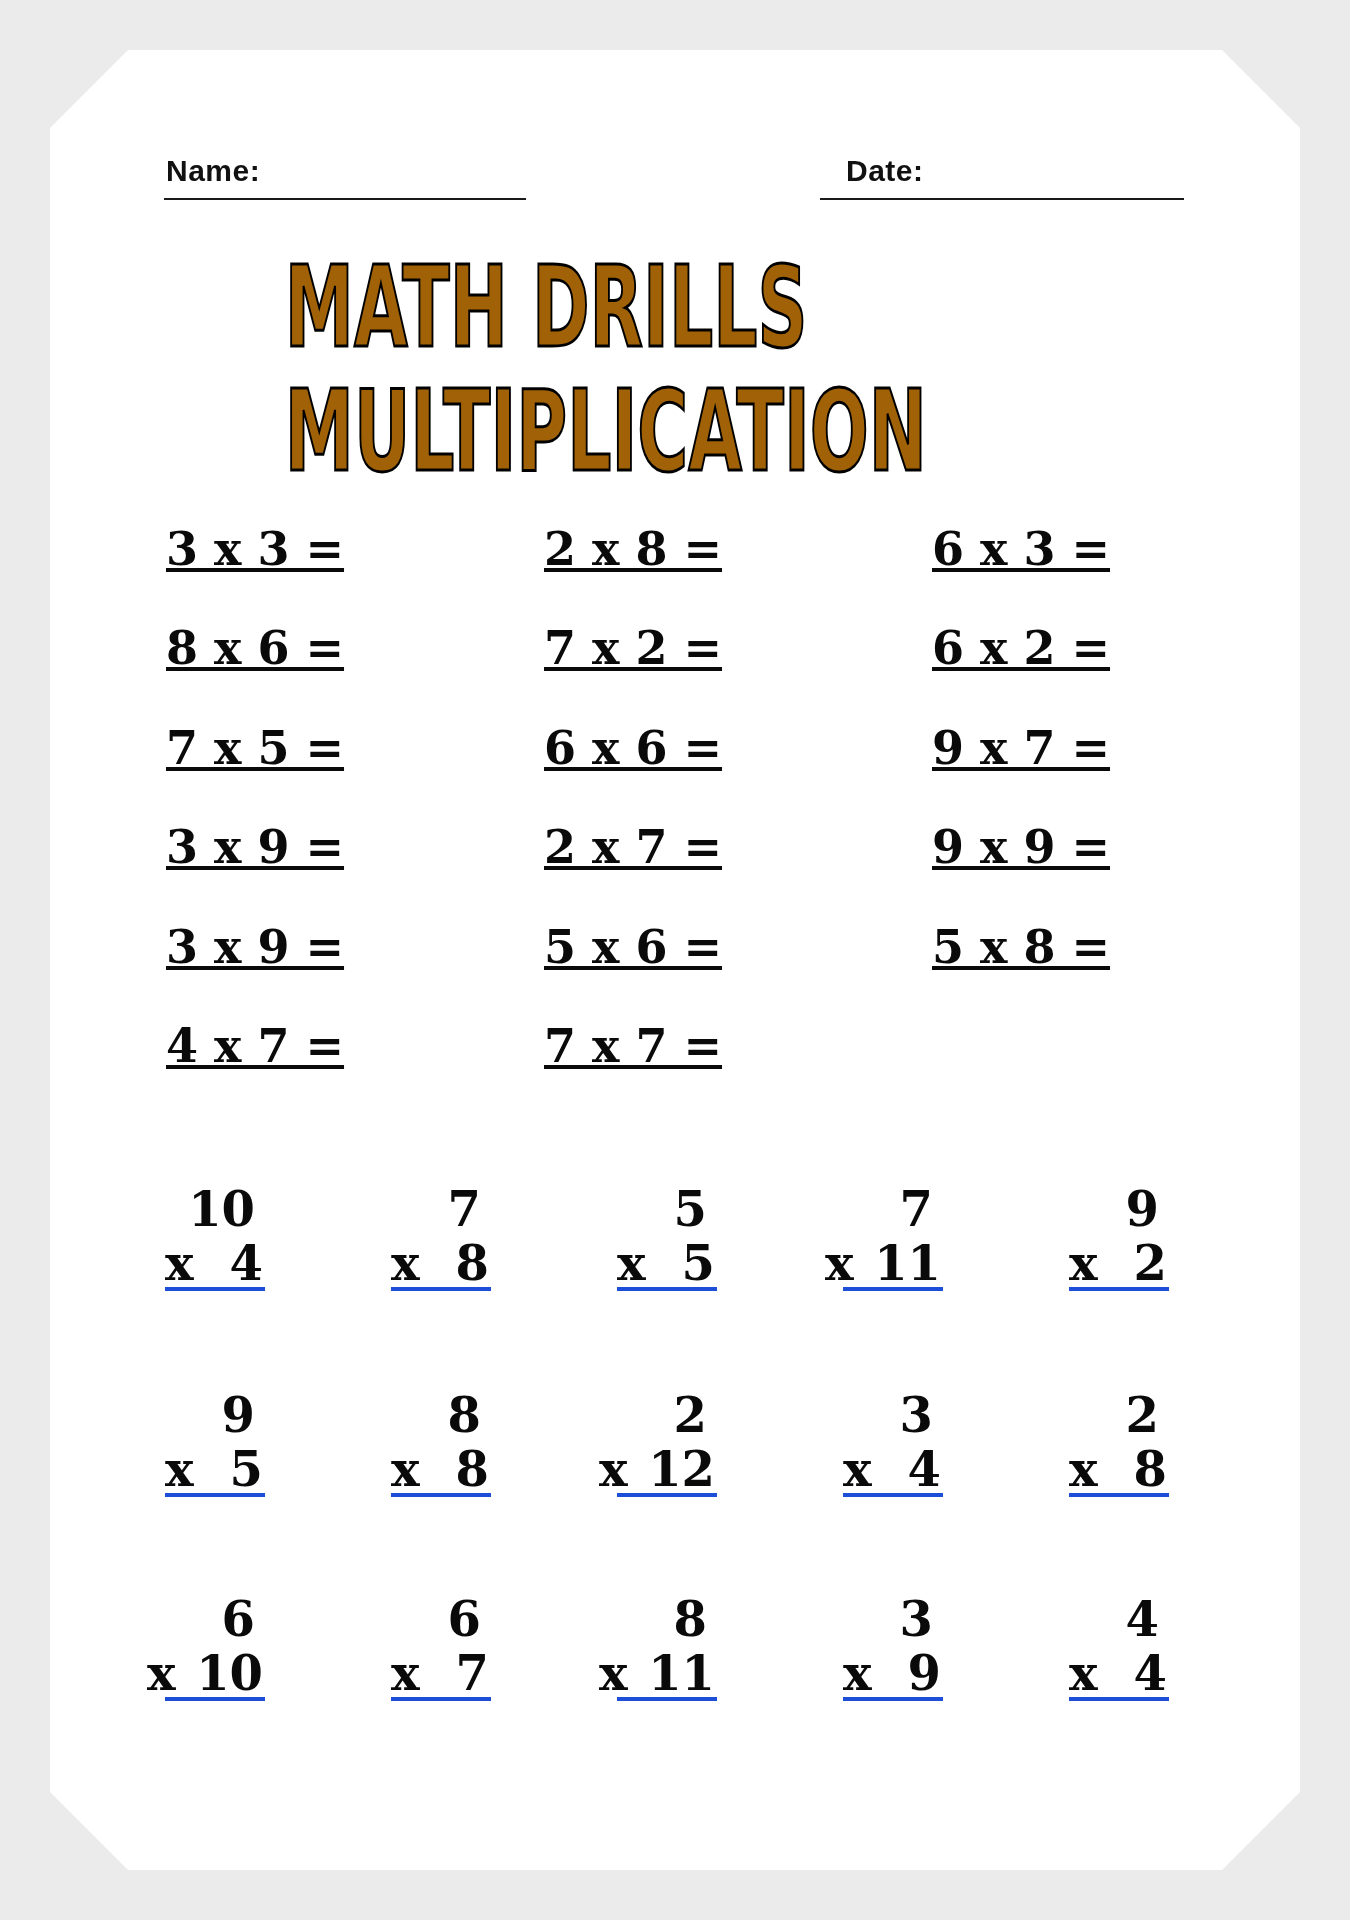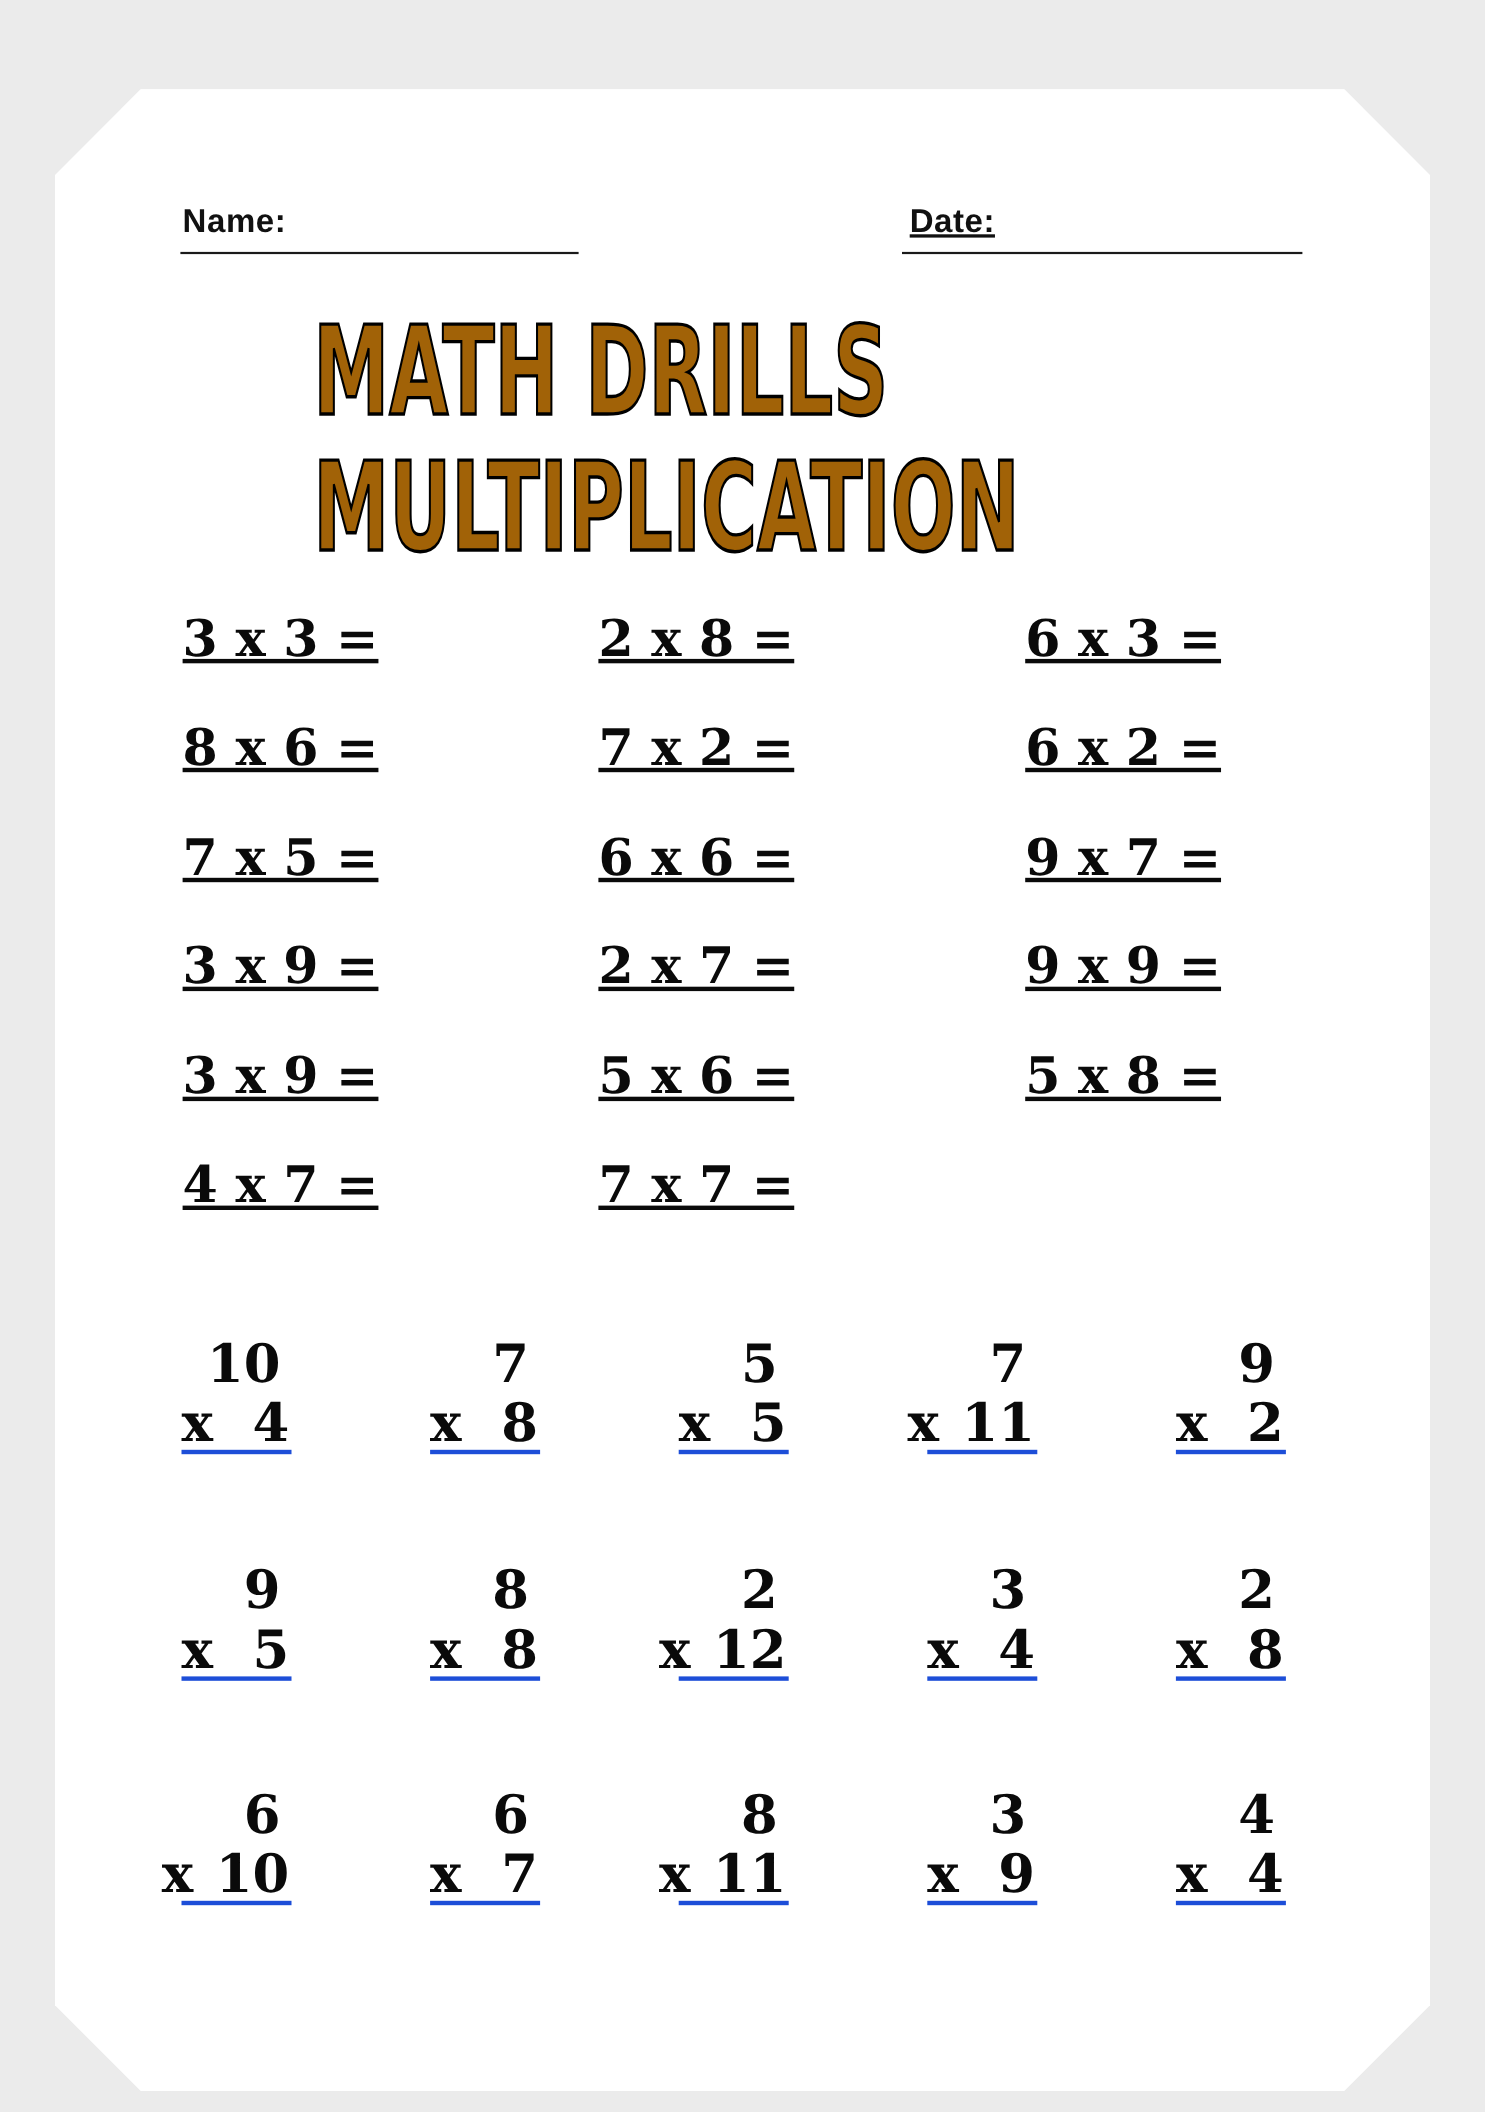"Name:" .paper { margin-top: 31px -> none }
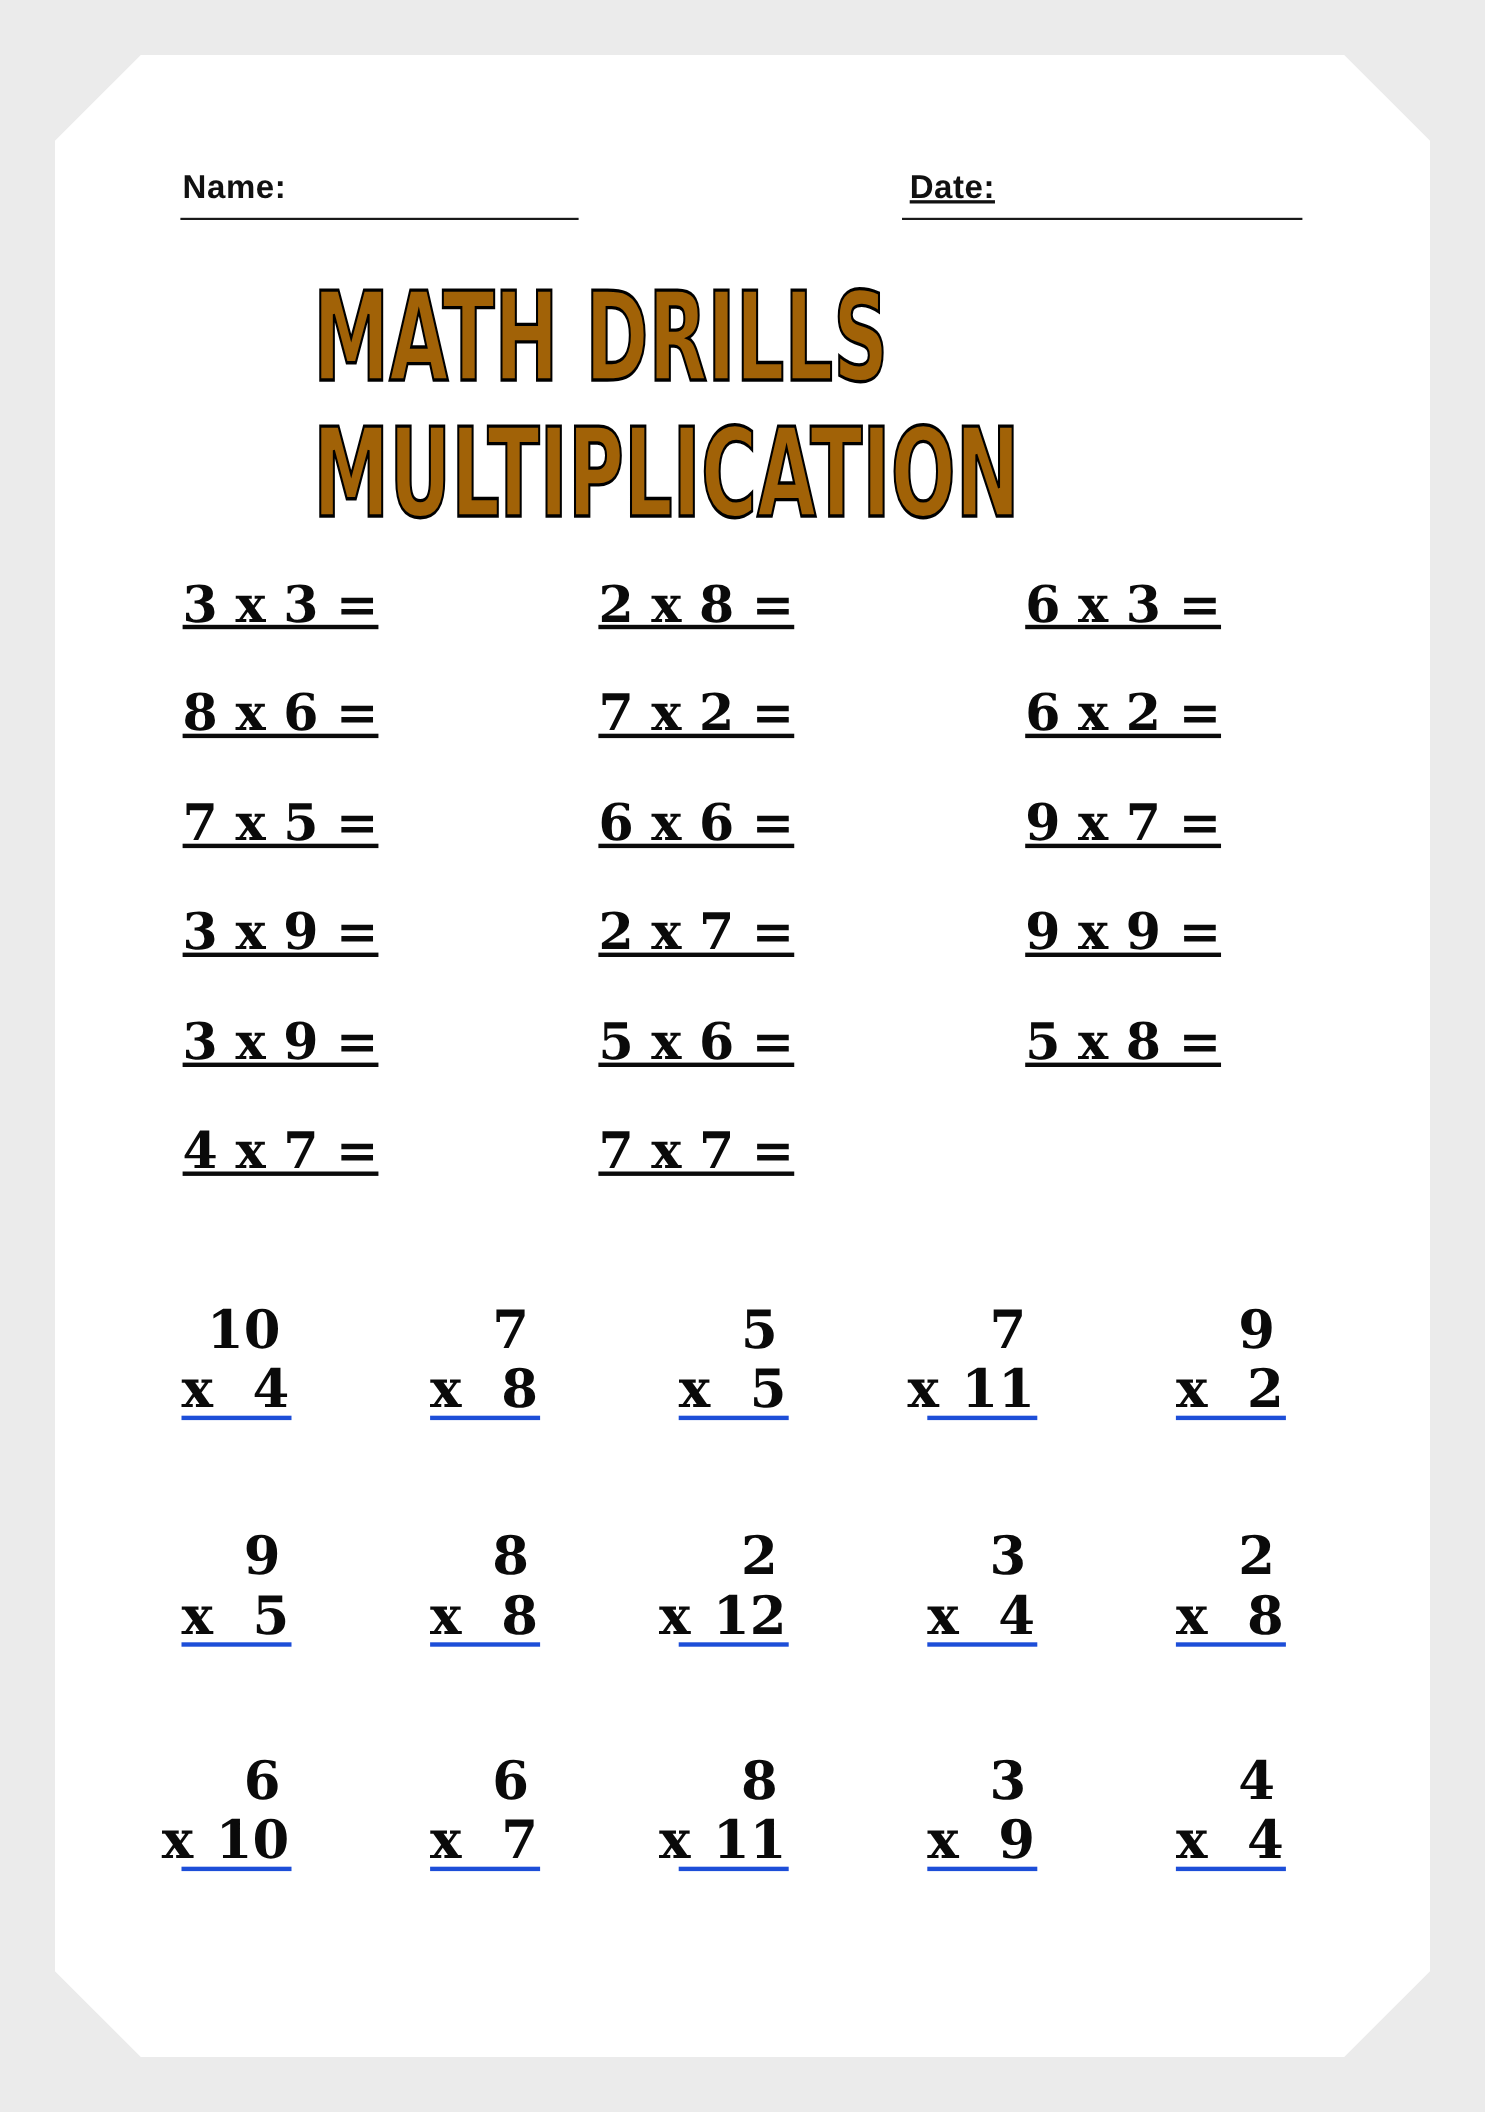"Date:" div.field-label { left: 777px -> 796px; text-decoration: underline -> none }
